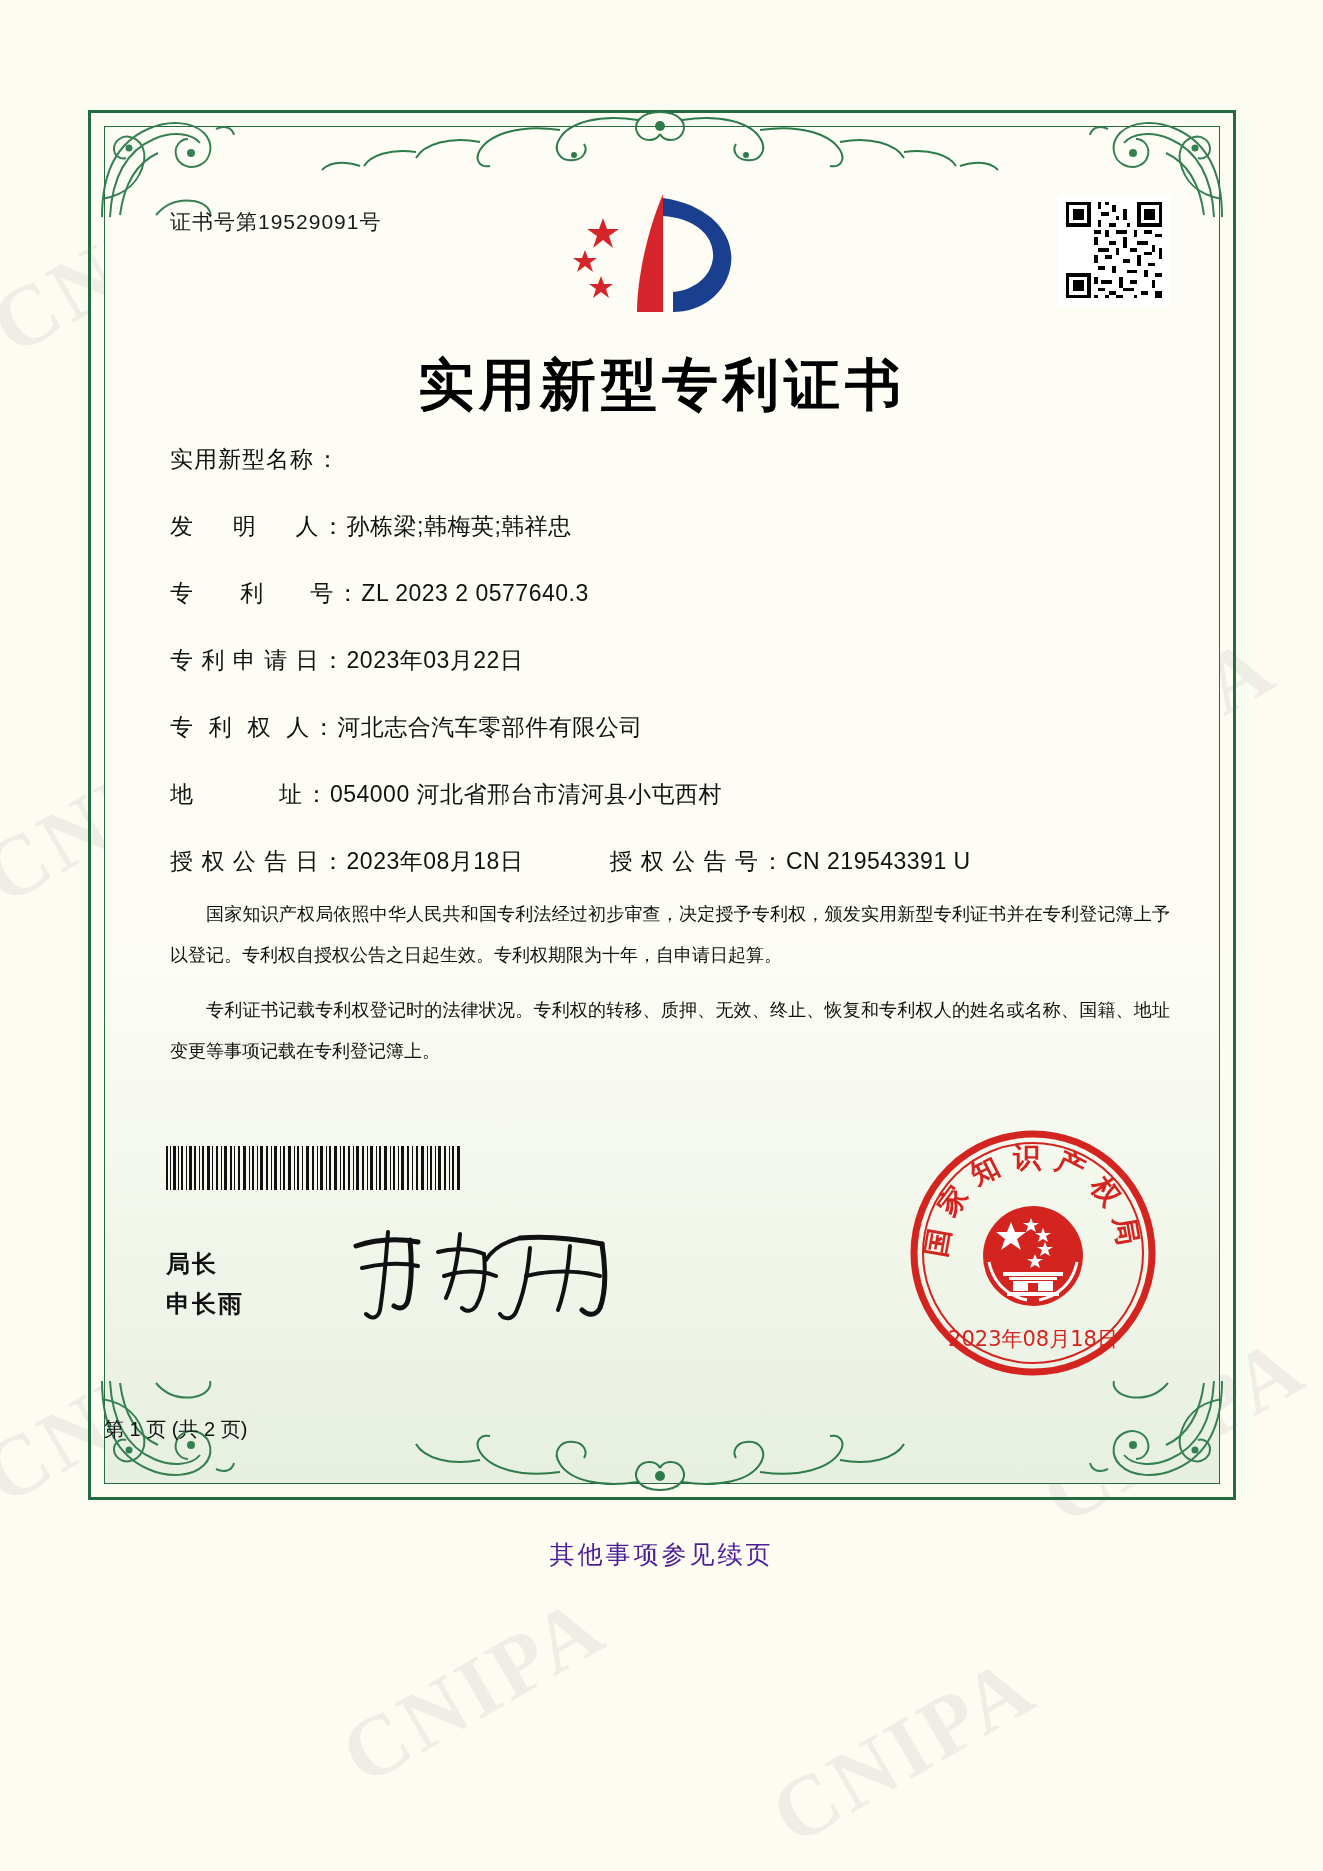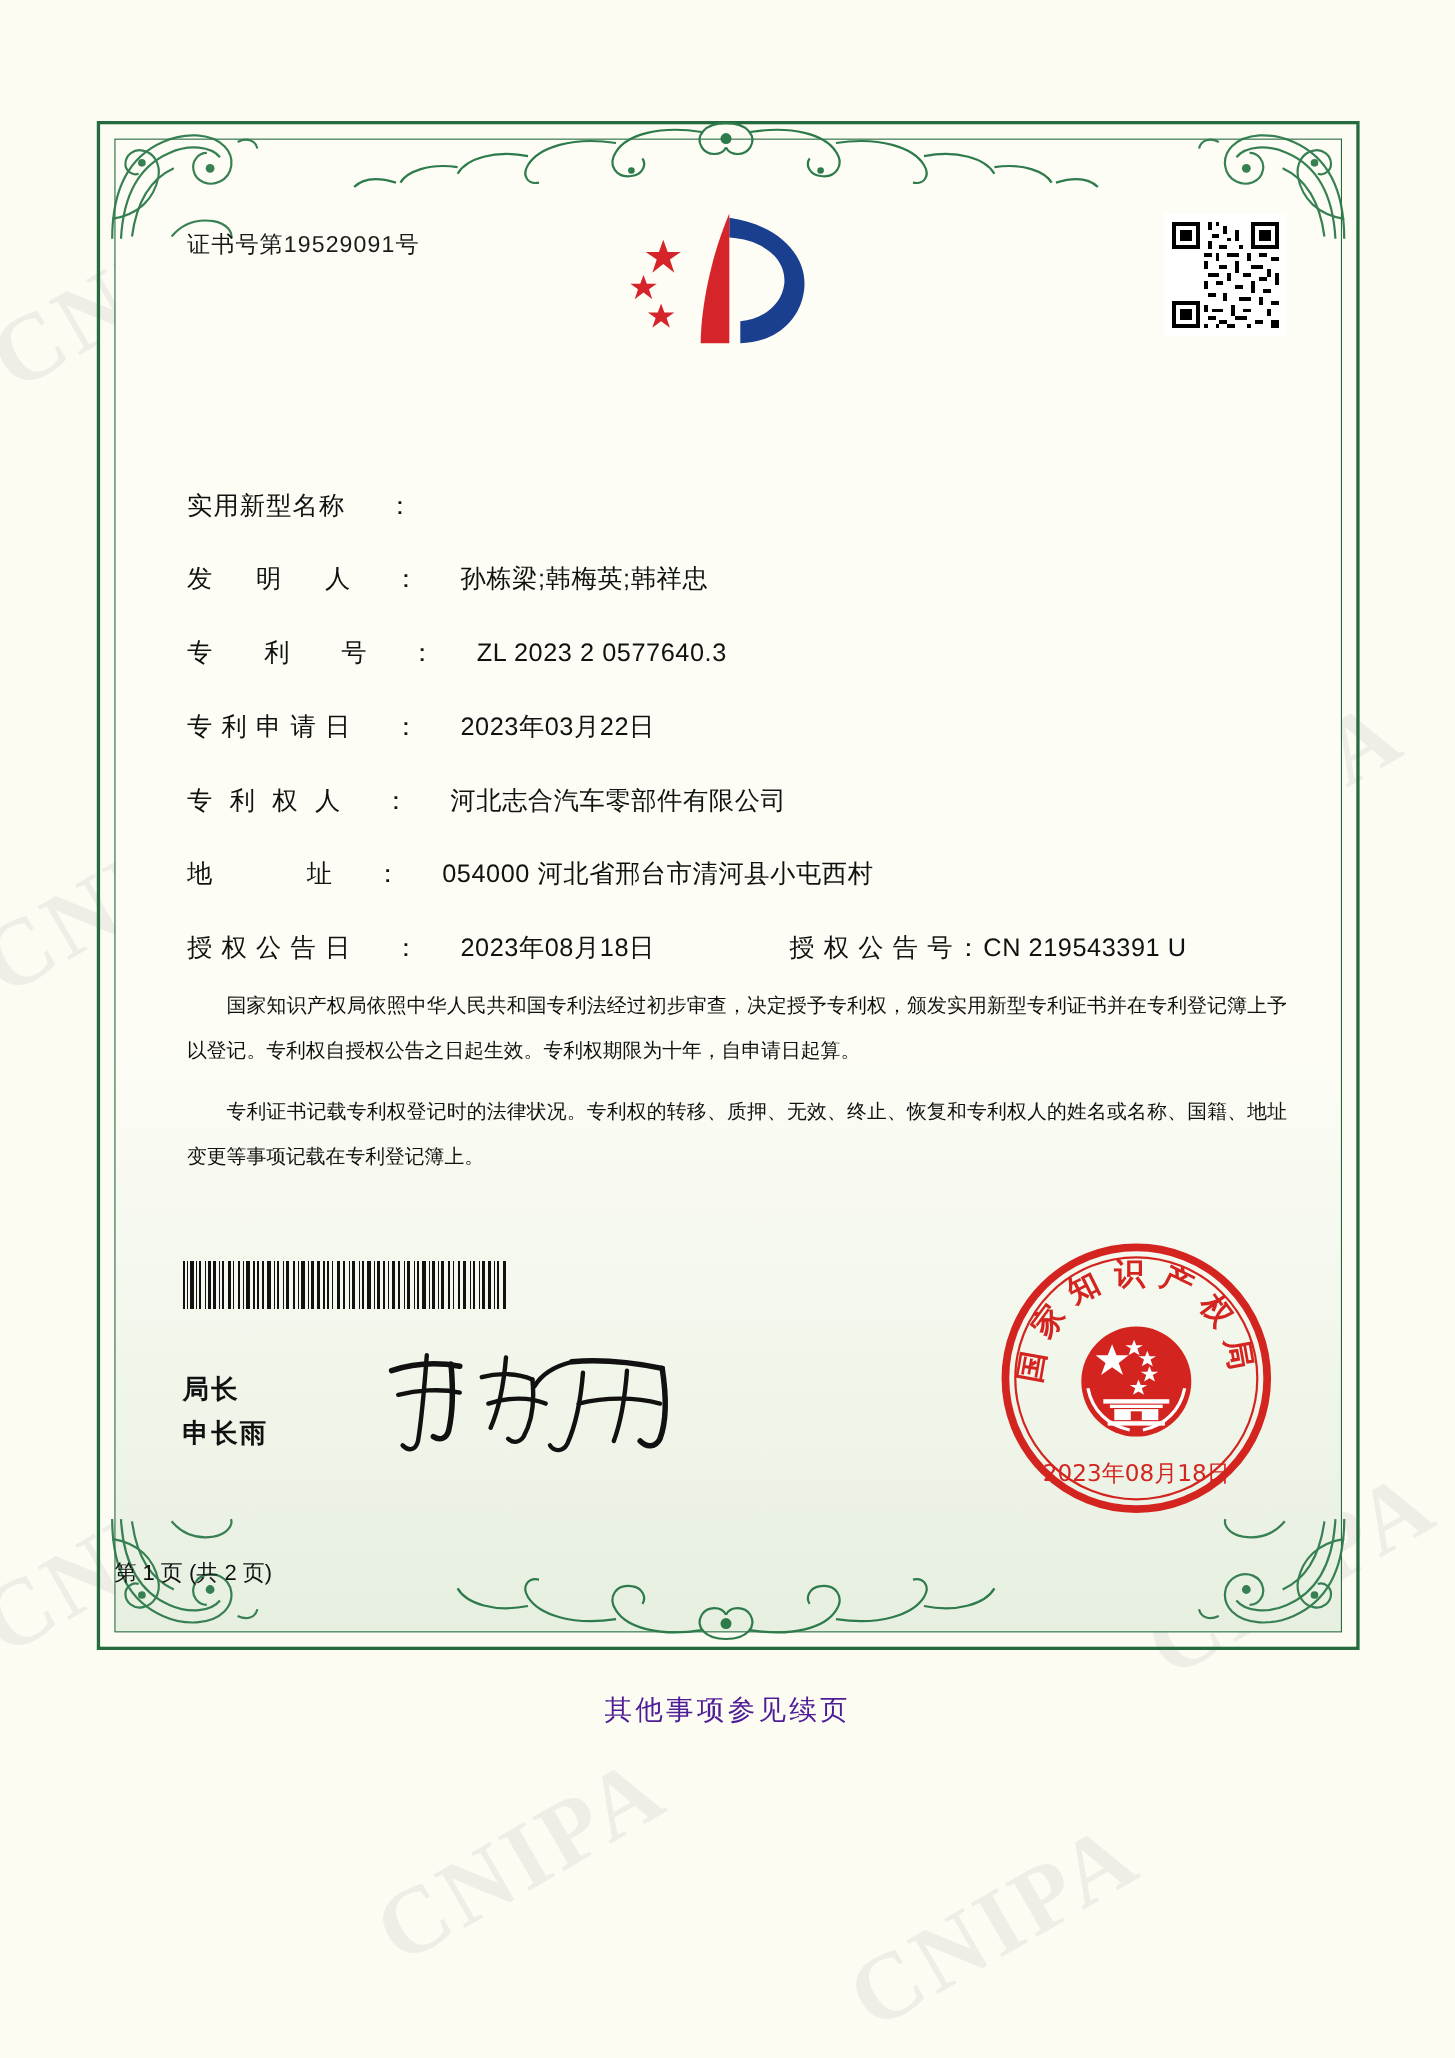"实用新型专利证书" div.title { html: none -> <div>实用新型专利证书</div> }
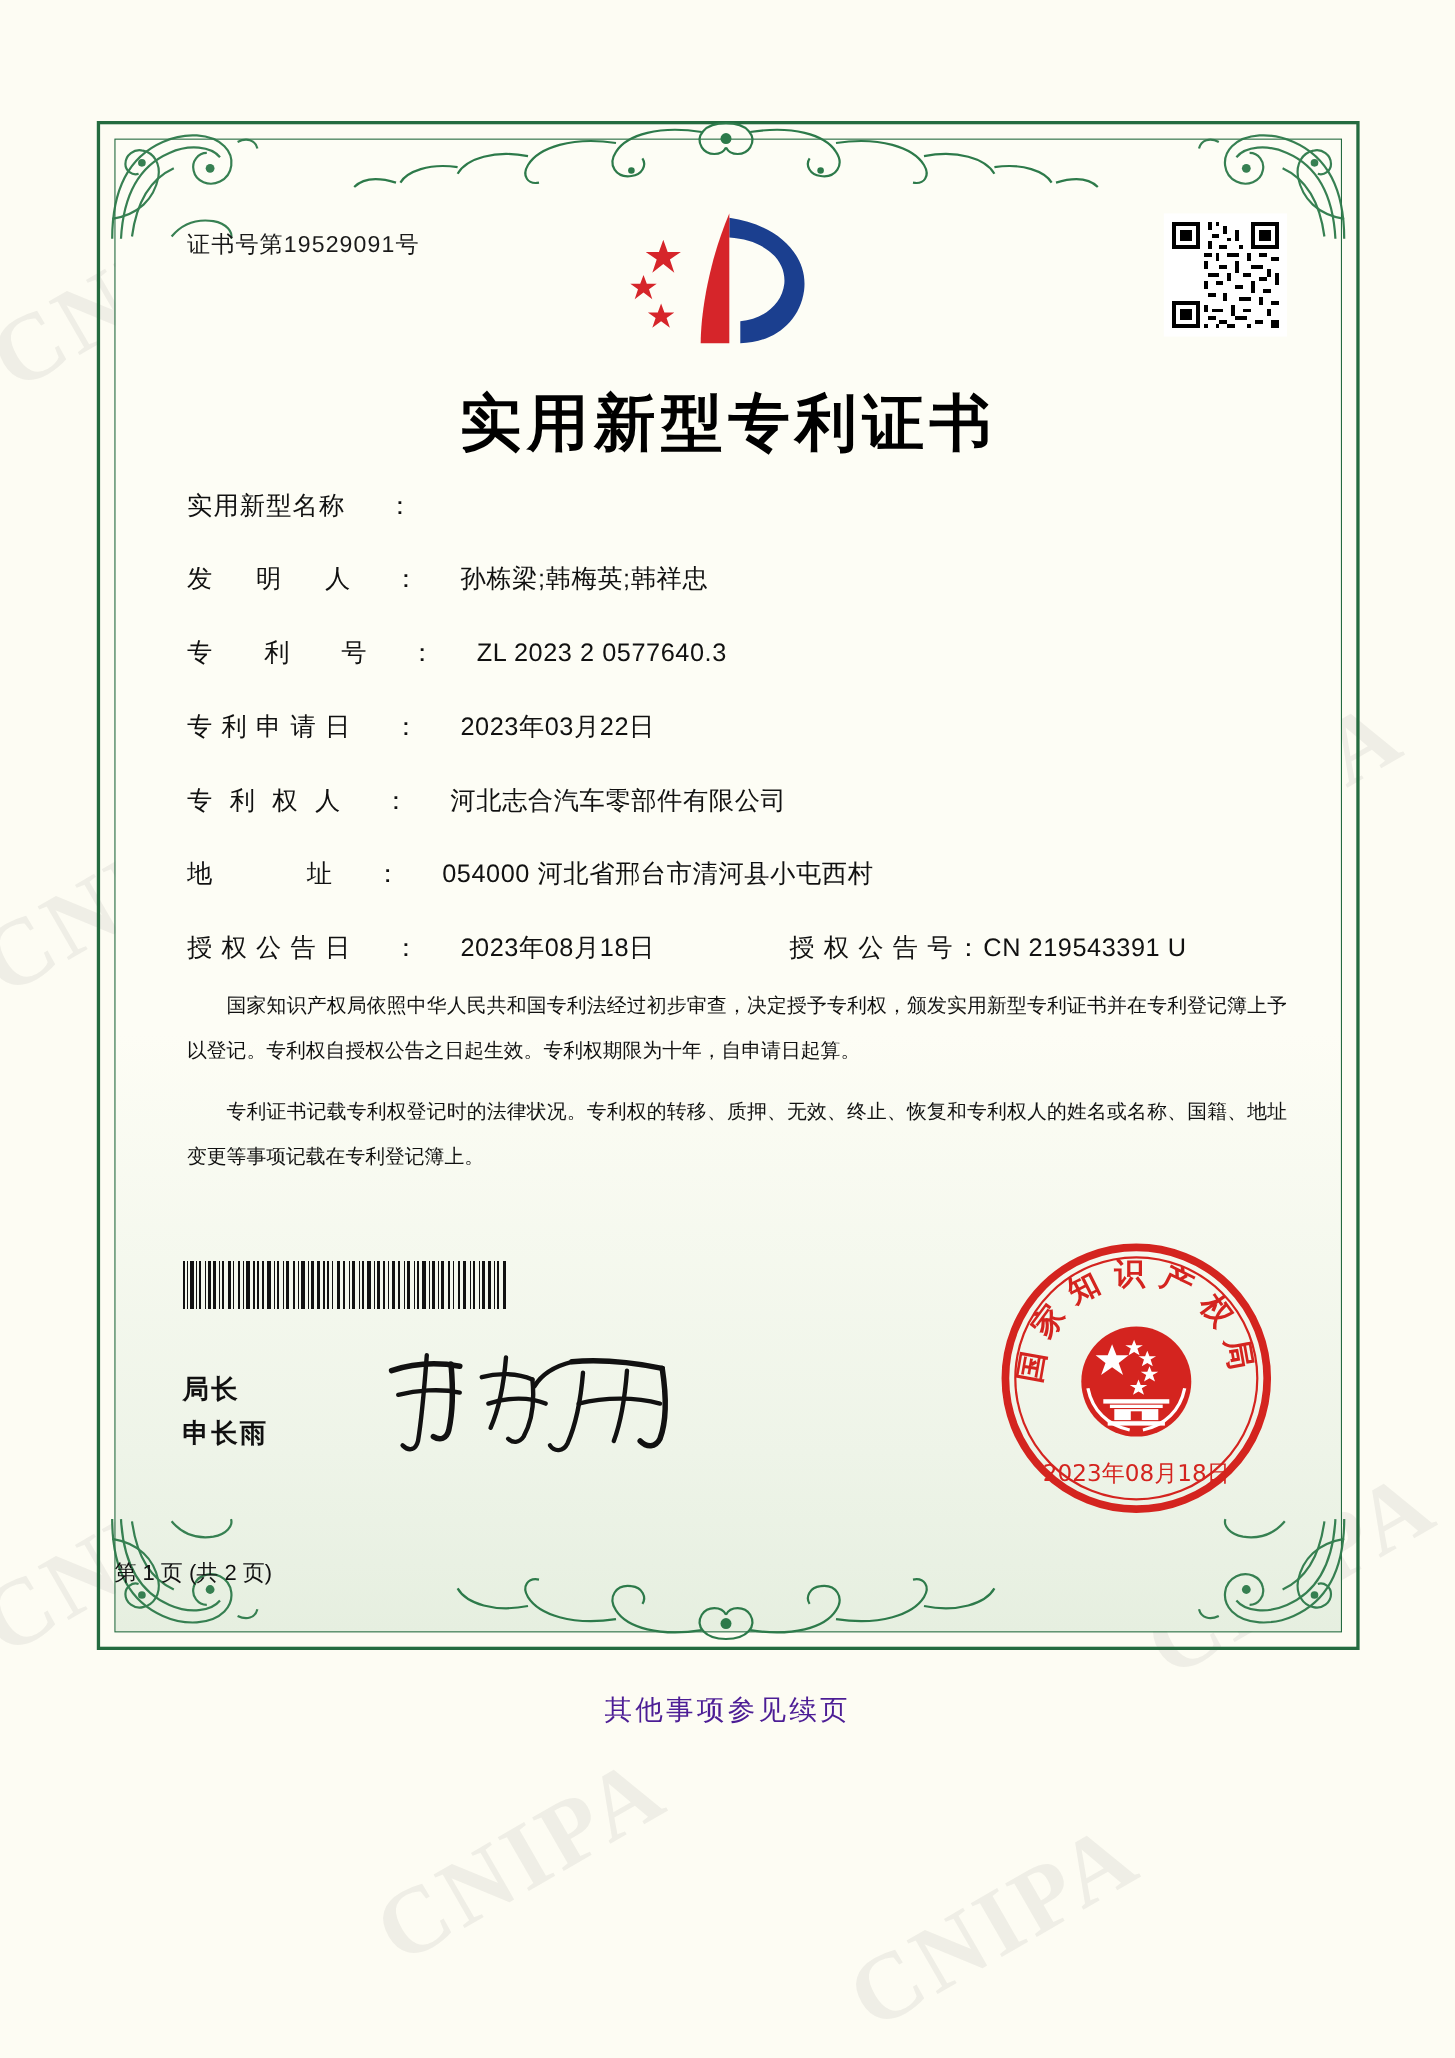"实用新型名称" .field-row { gap: 36px -> none }
